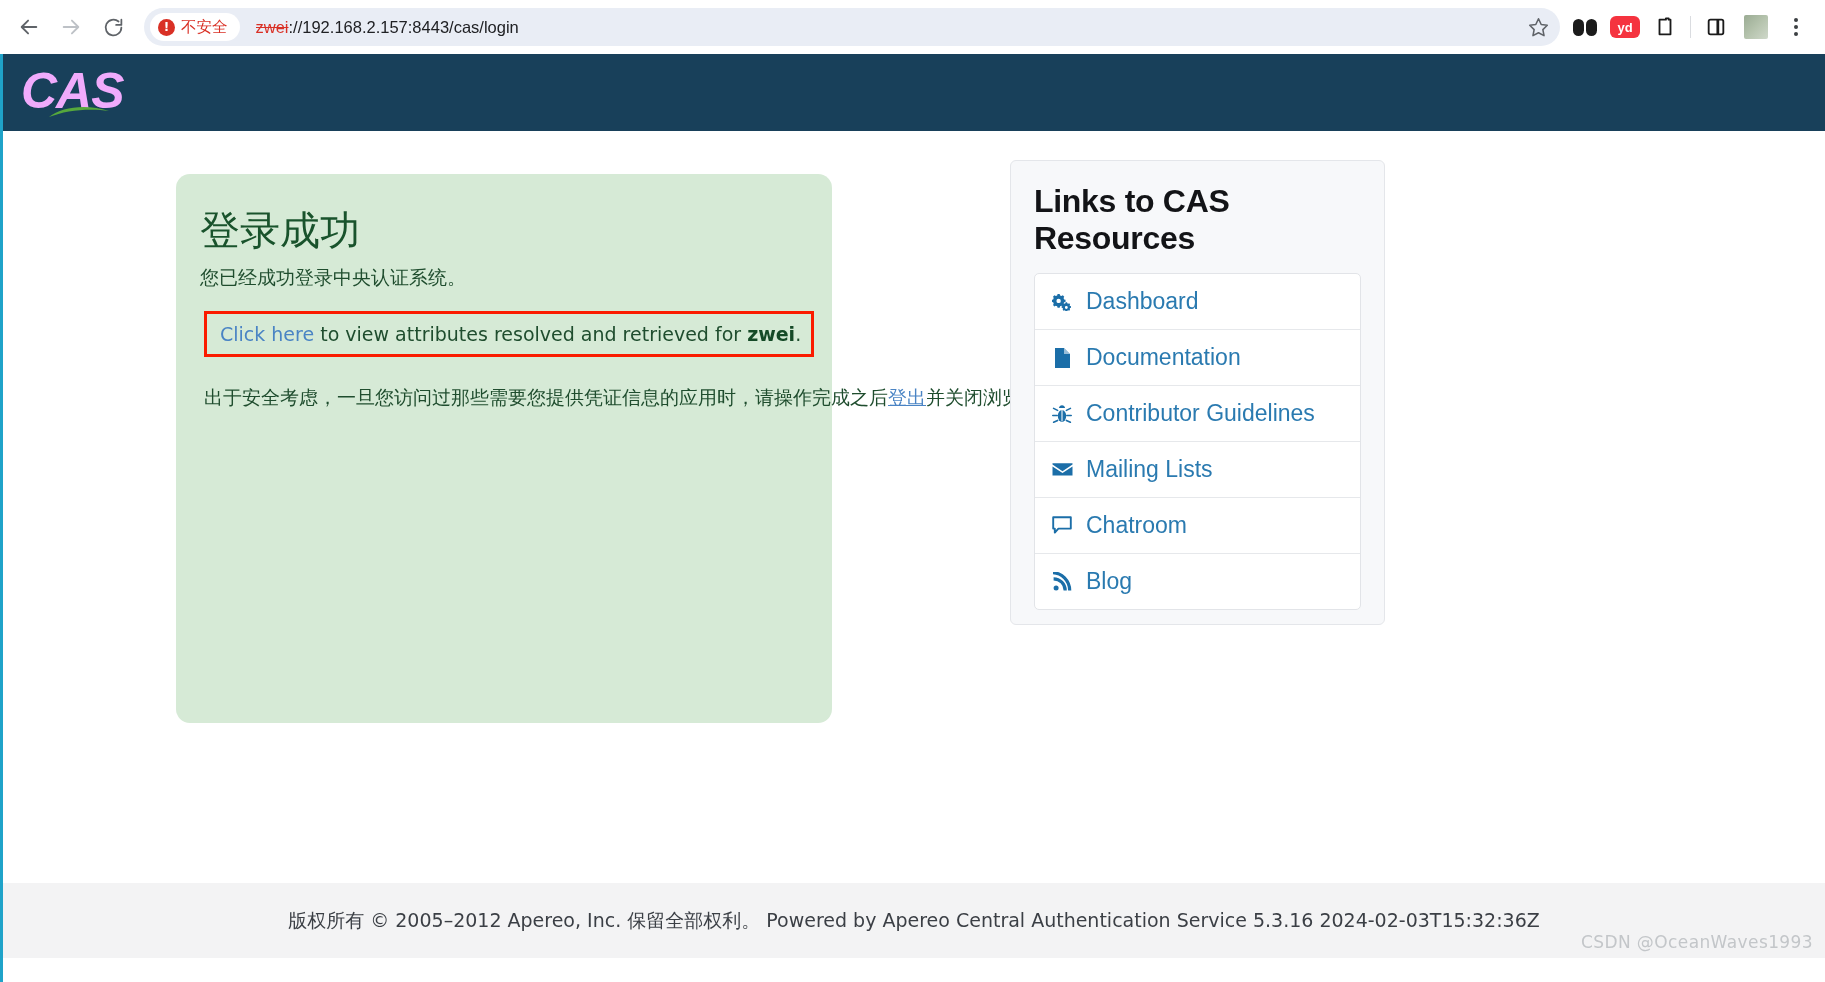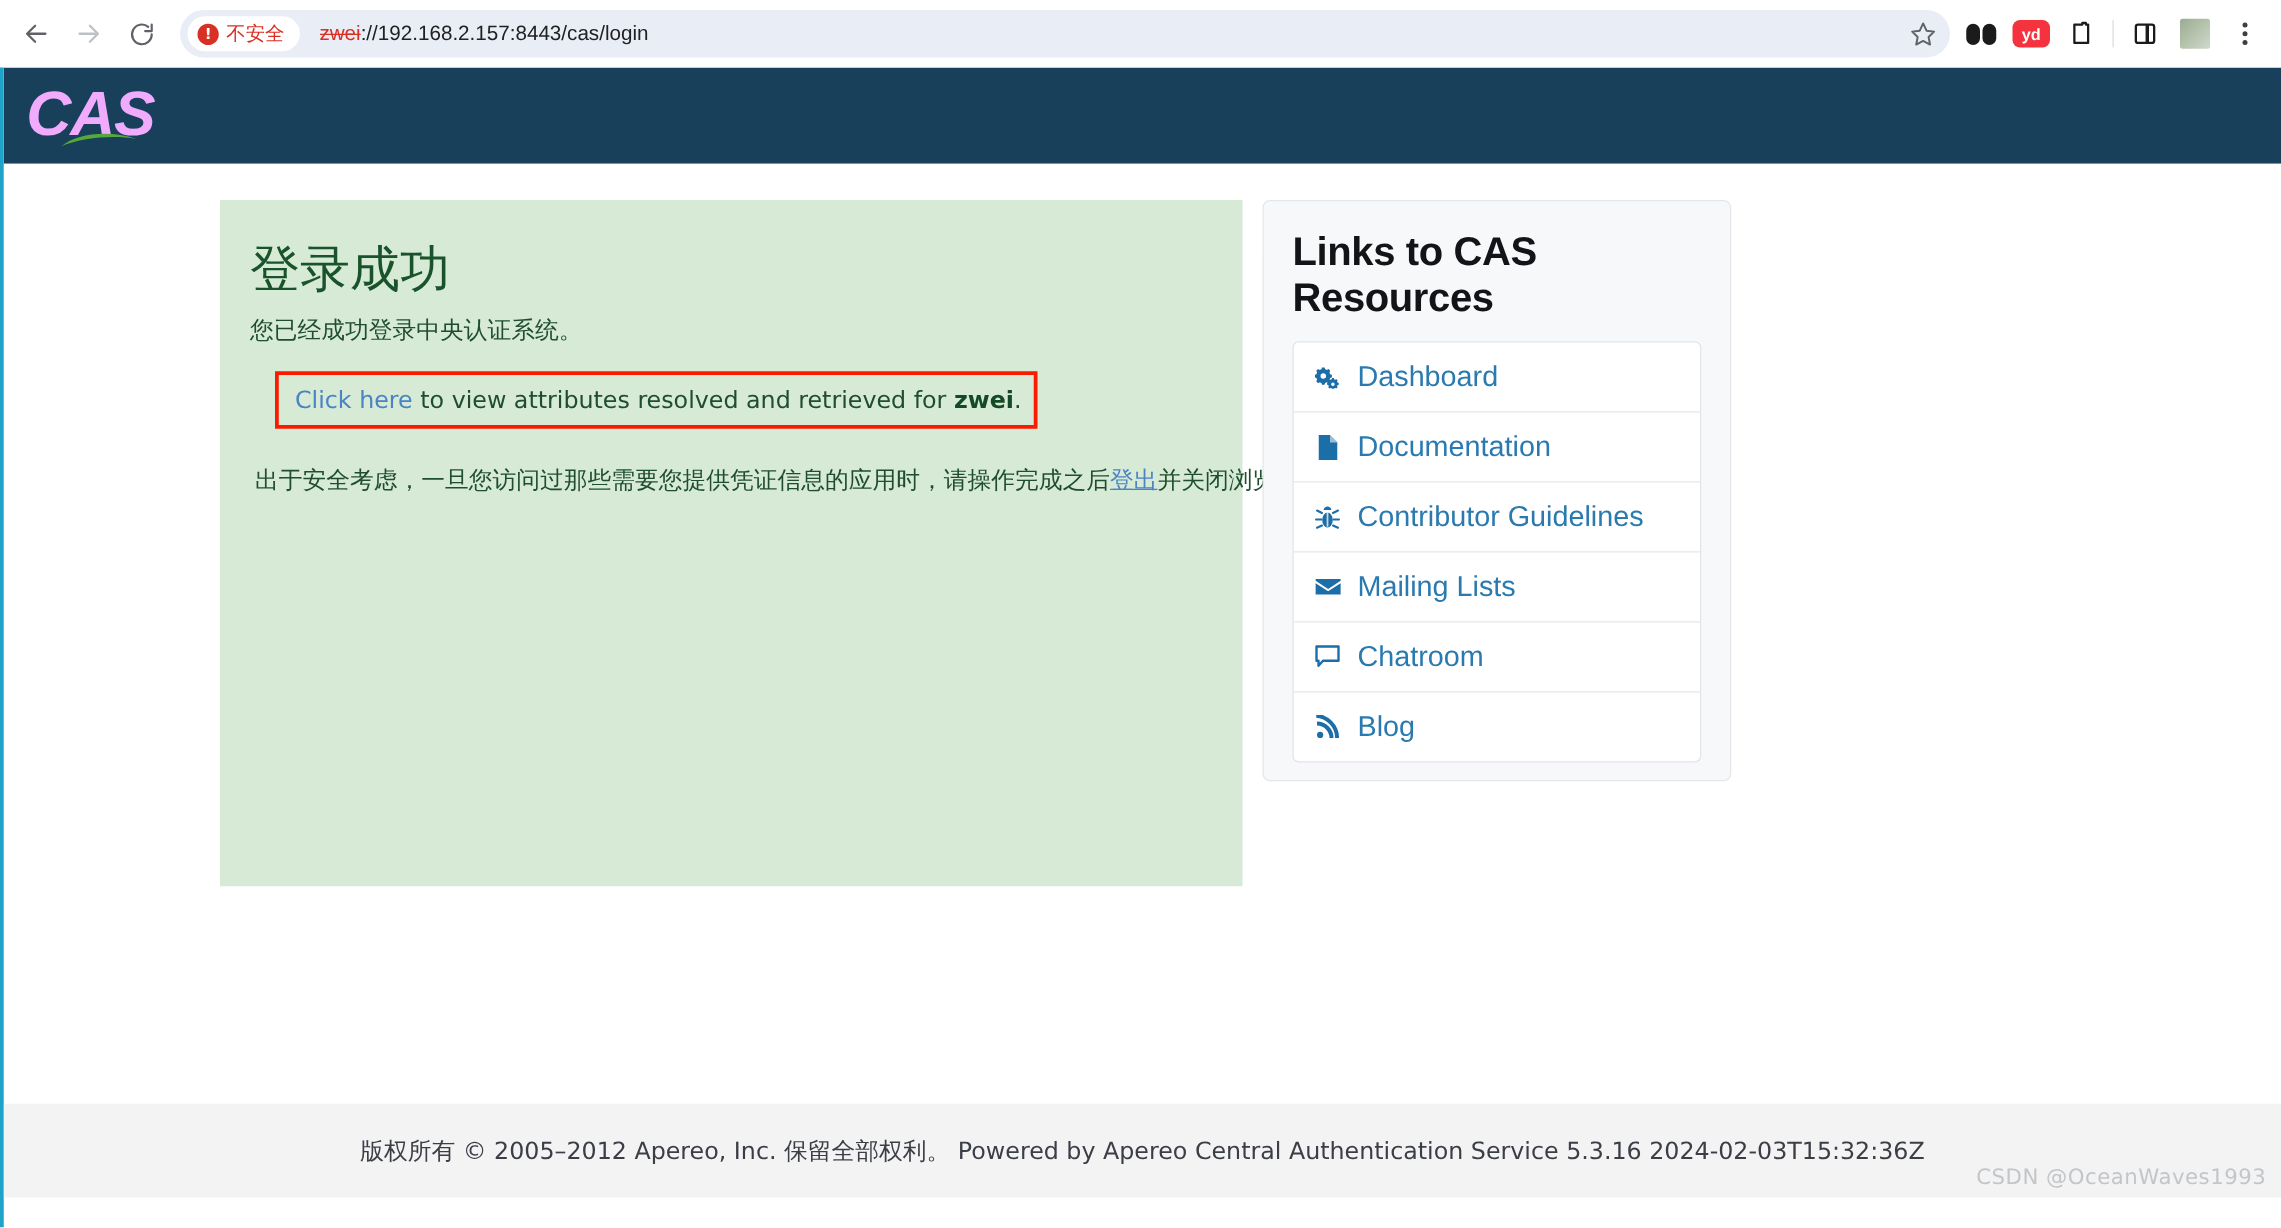"登录成功" .success-panel { border-radius: 0 -> 14px; top: 29px -> 43px; width: 818px -> 656px }
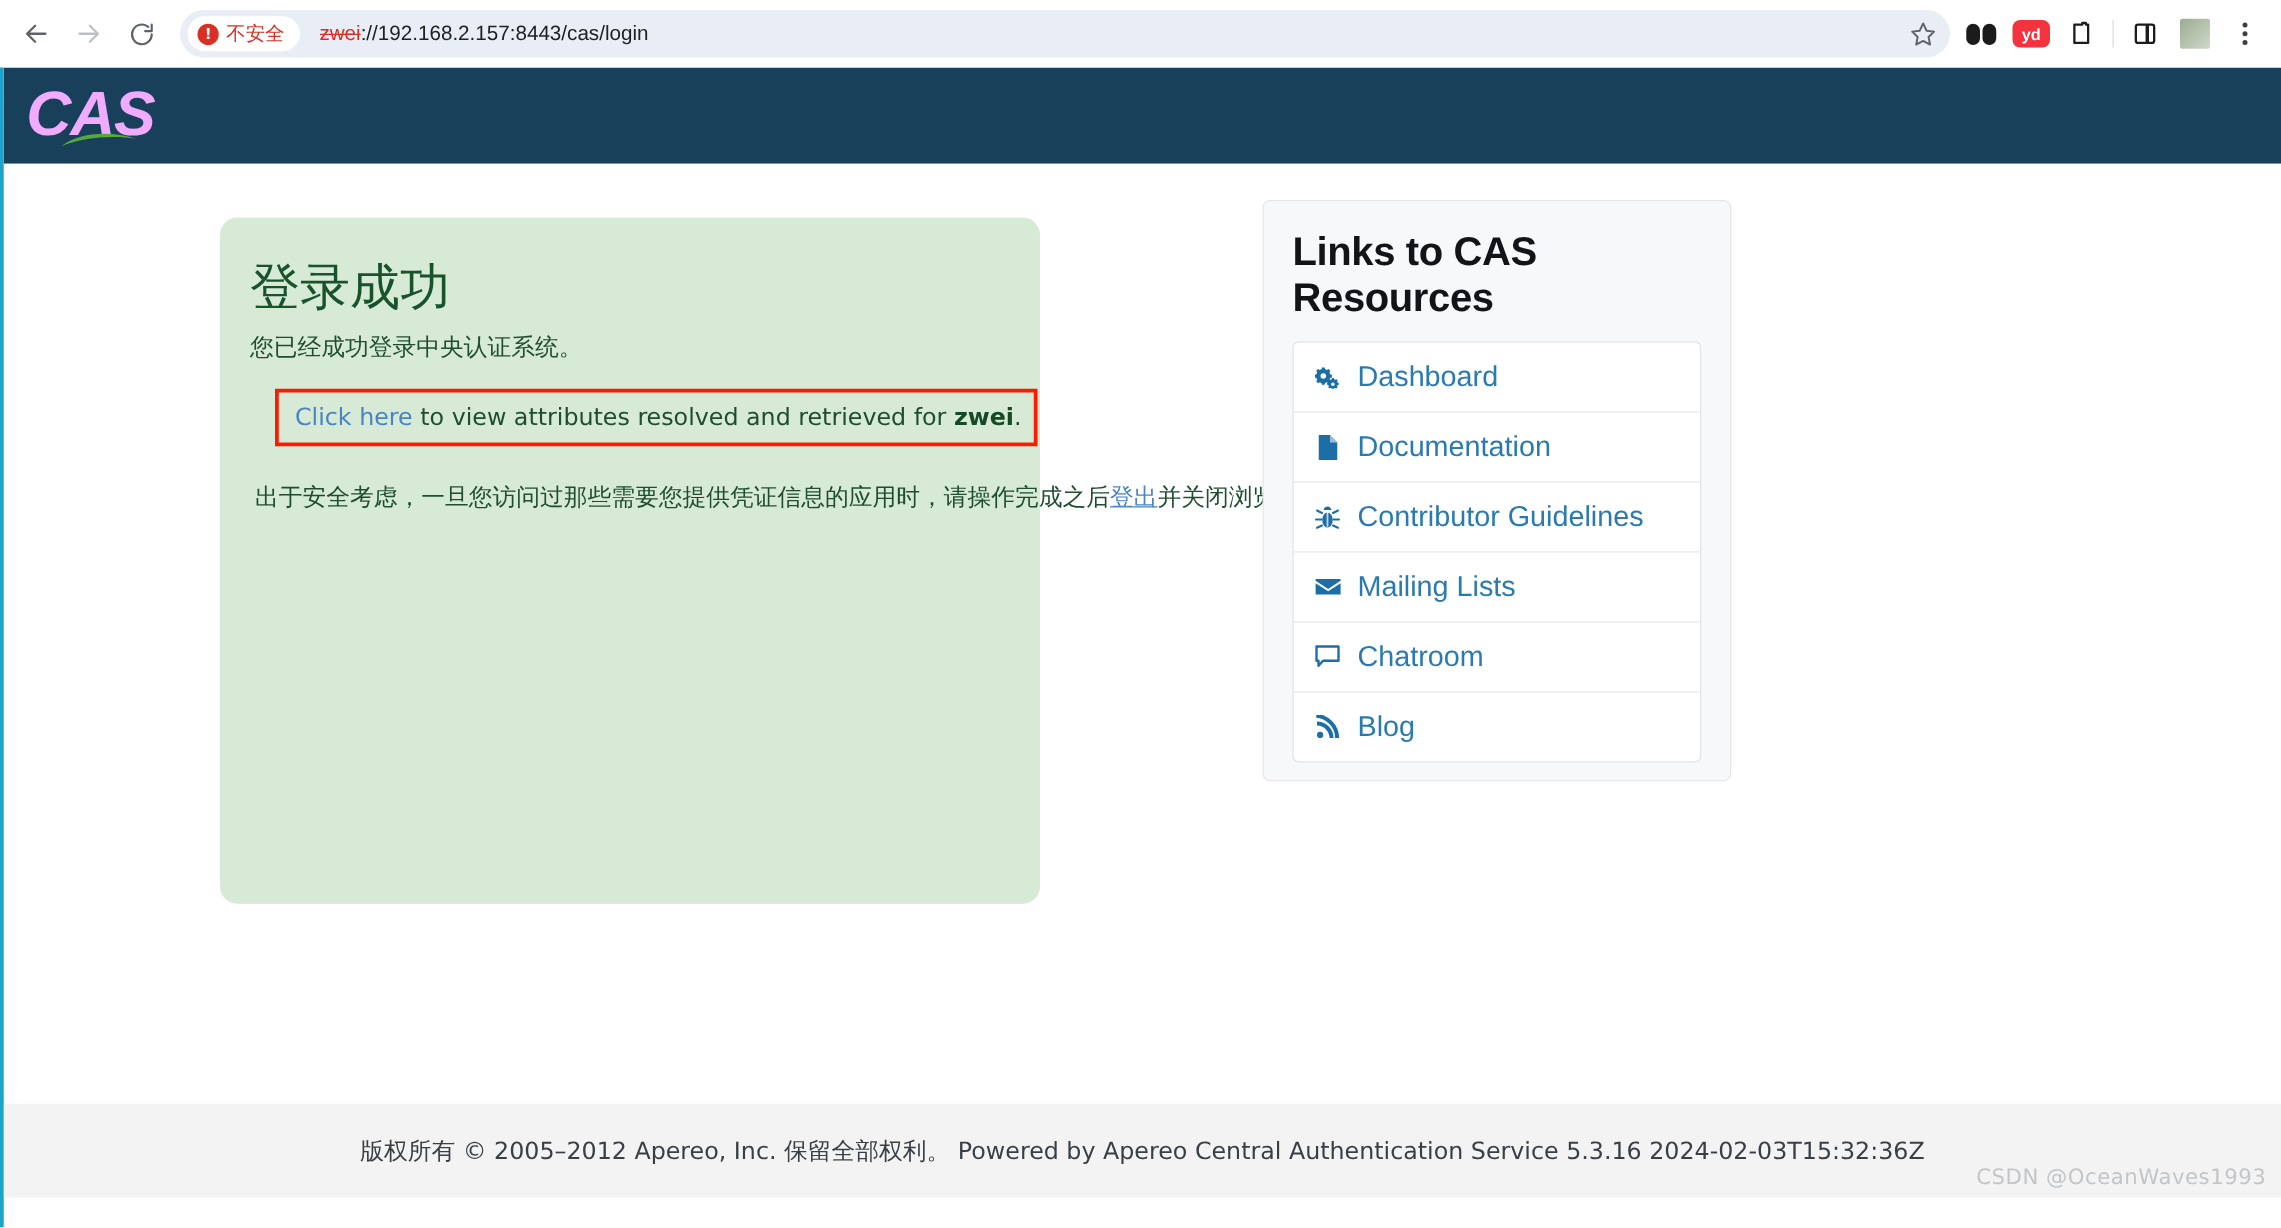"Click here to view attributes" .attr-box { margin: 0 0 14px 20px -> 0 0 14px 4px }
